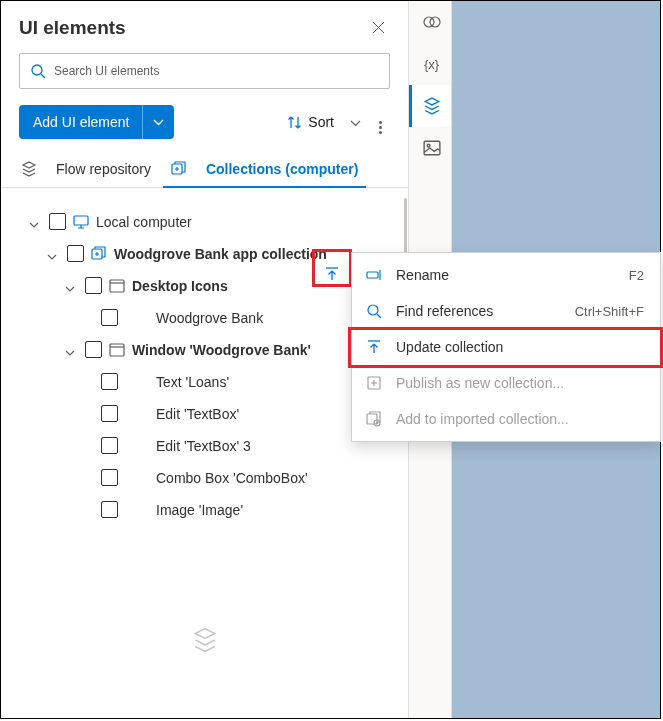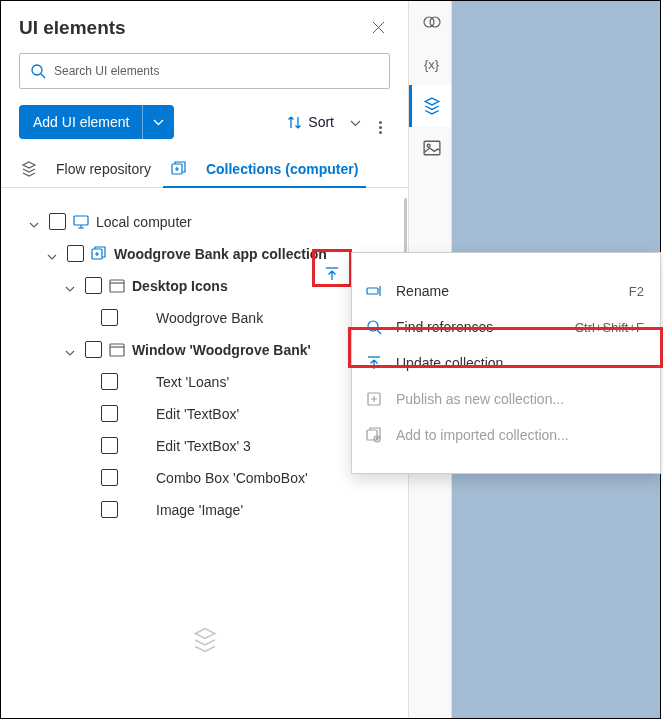"Rename" .ctx { padding: 20px 0 -> 4px 0 }
